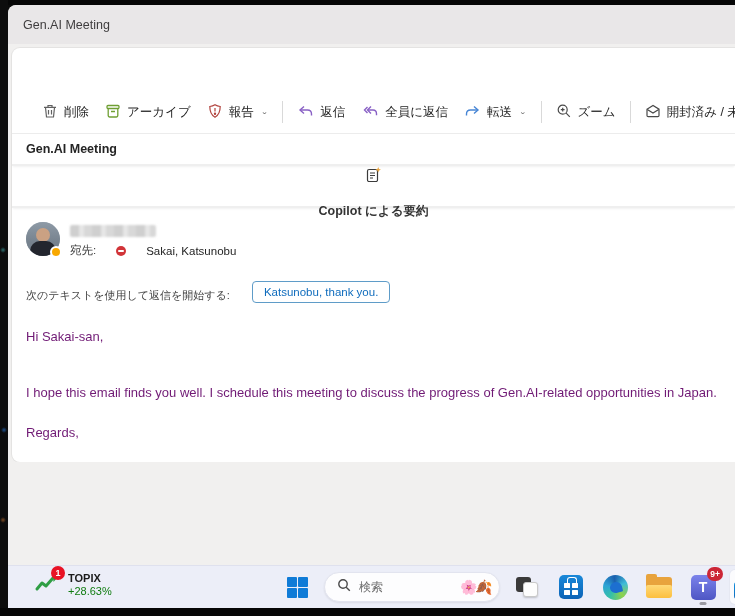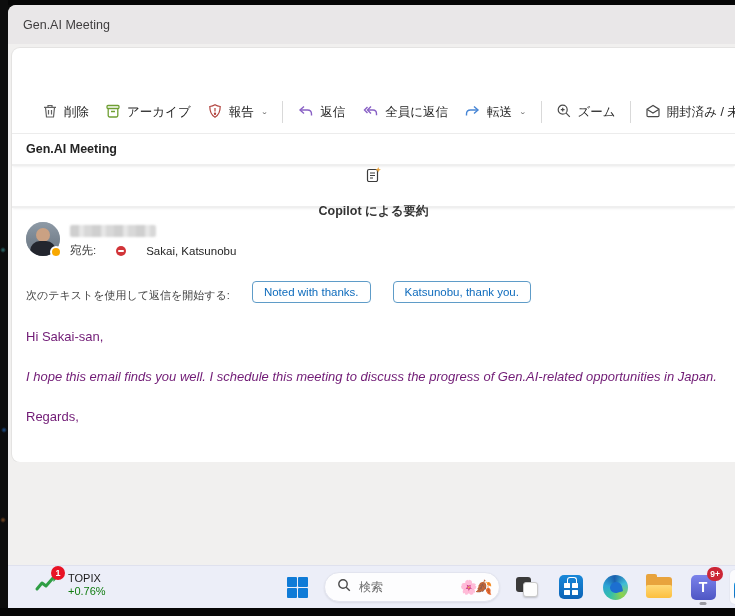"Noted with thanks." button.suggest-btn { html: <button>Noted with thanks.</button> -> none }
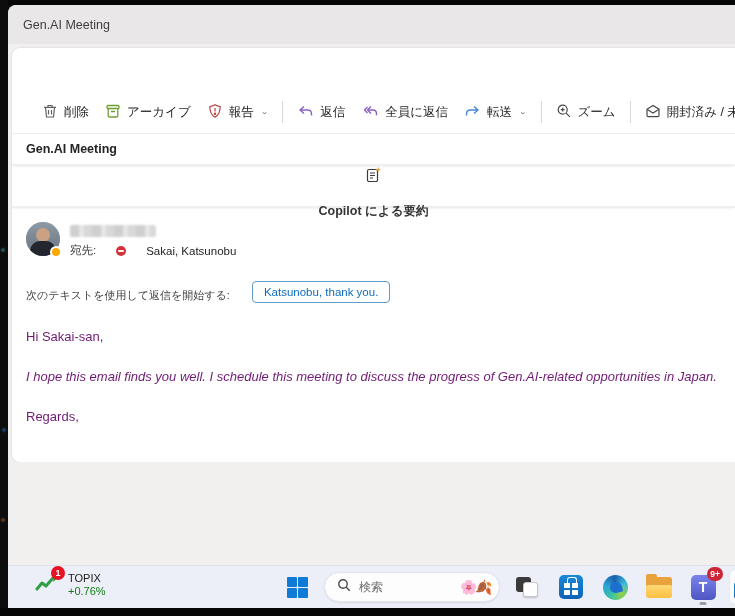"I hope this email finds" .body-text .para { font-style: italic -> none; margin-top: 20px -> 36px }
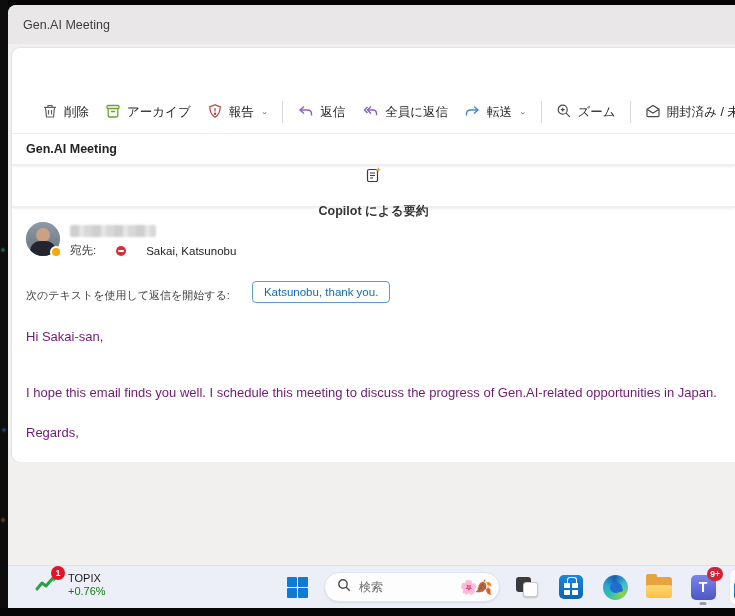"TOPIX" .widget-text .w-name { font-weight: none -> bold }
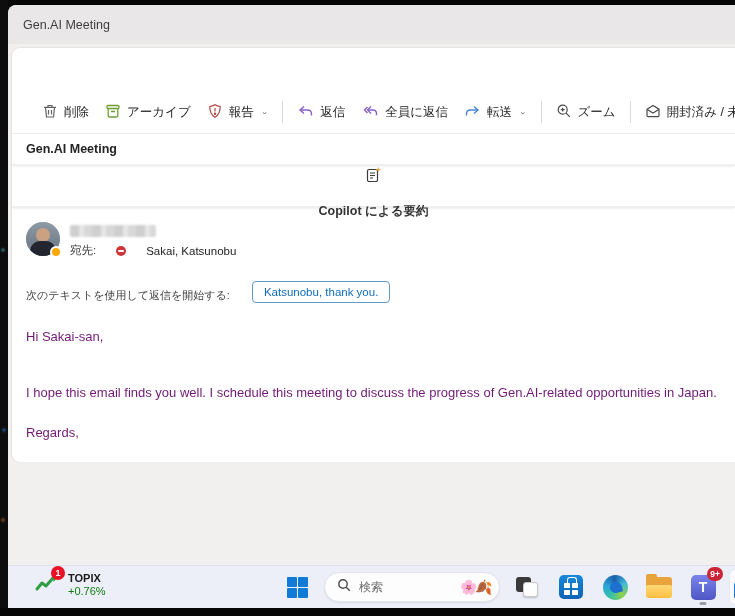"+0.76%" div.w-change { text: +0.76% -> +28.63% }
